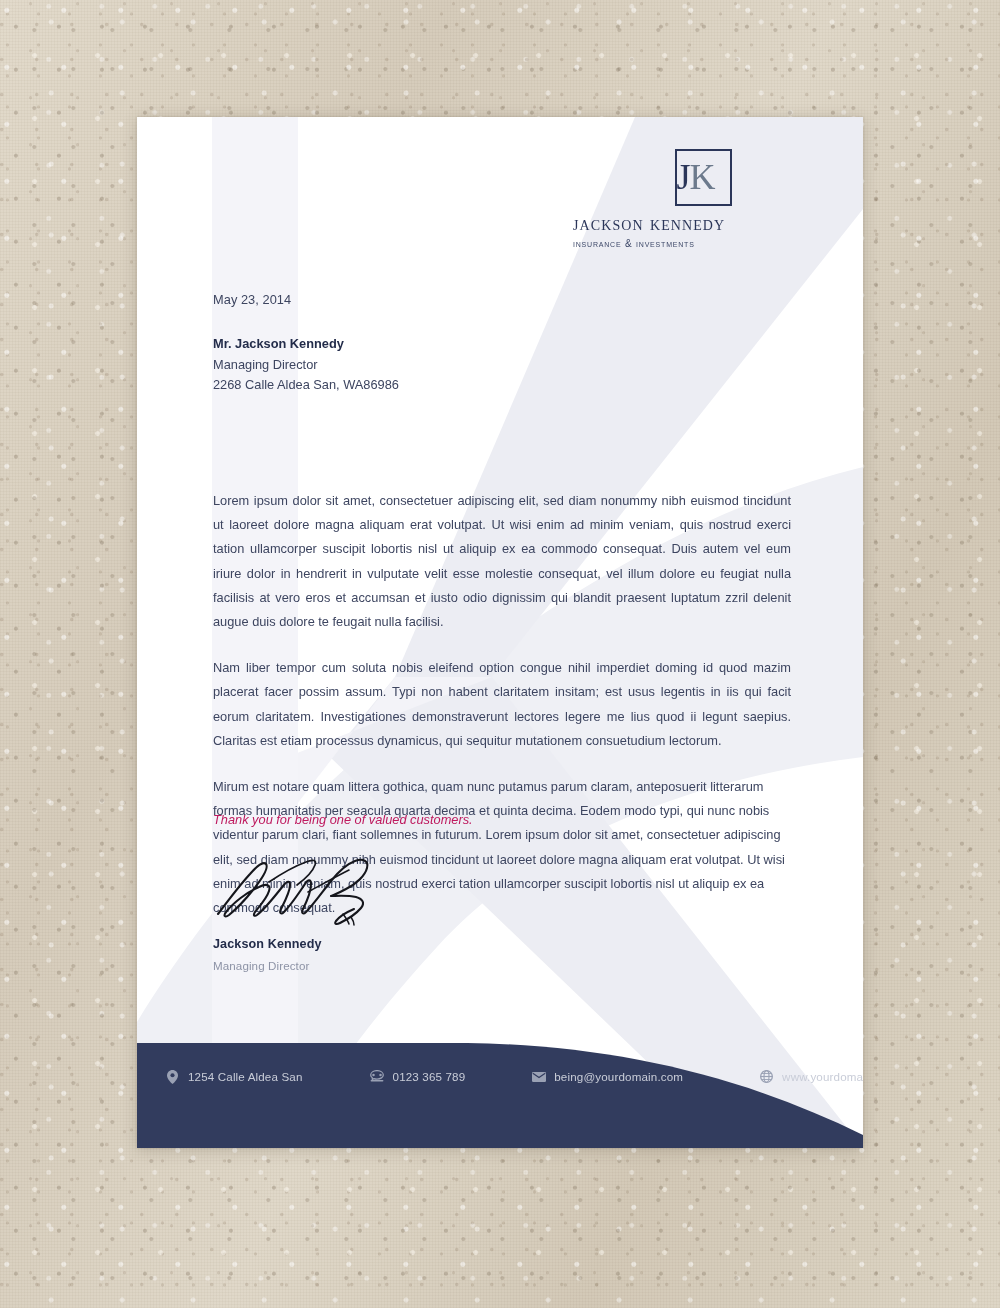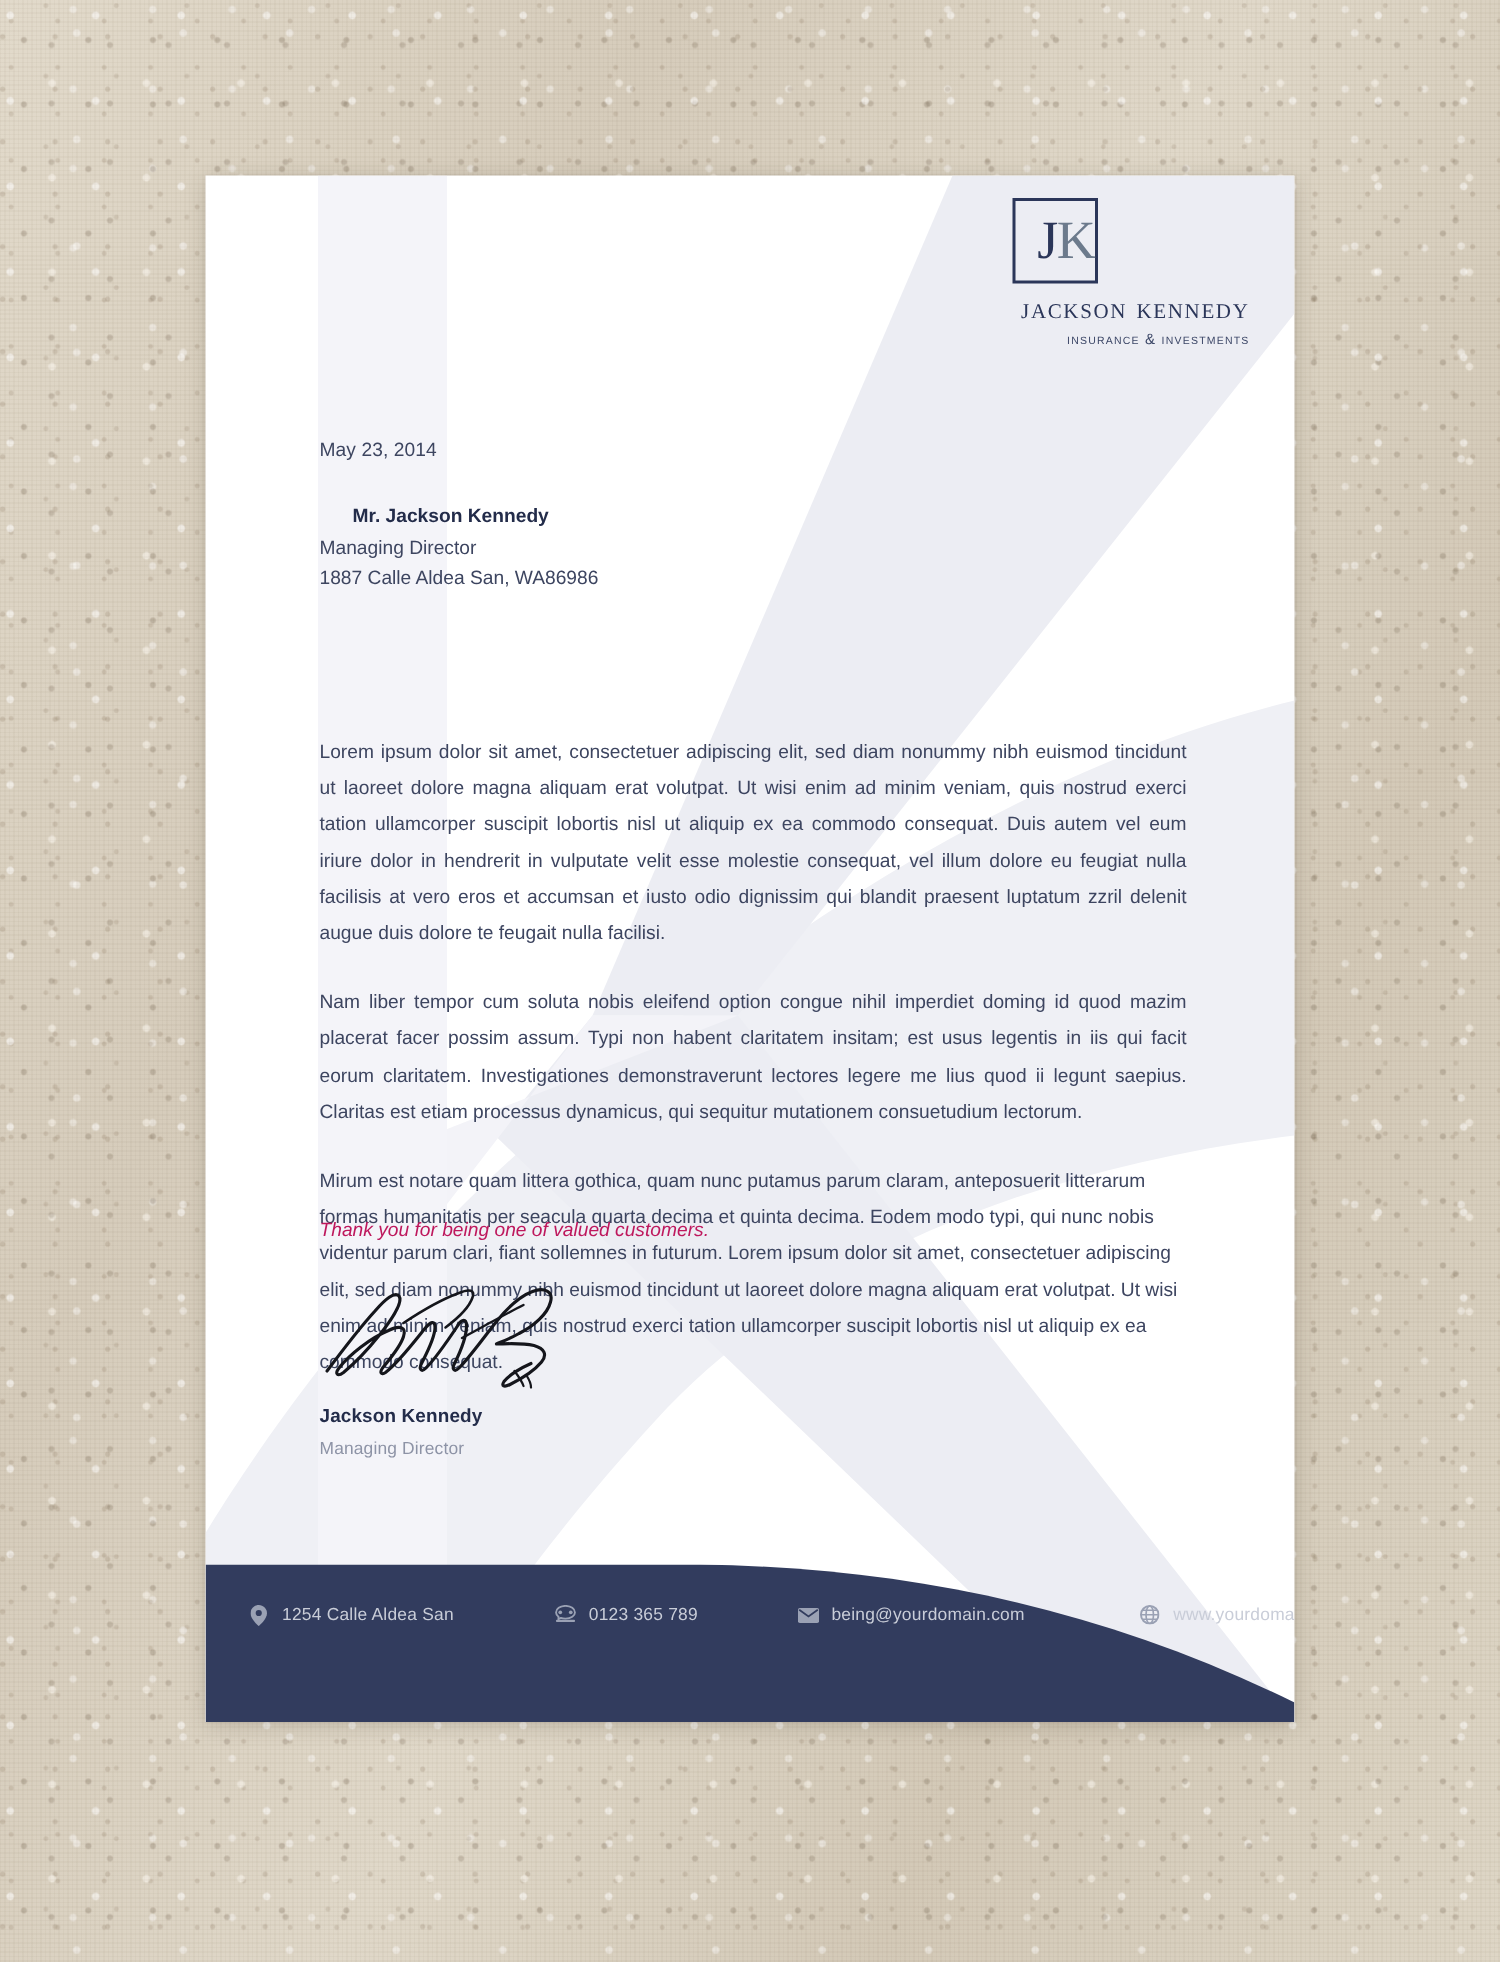"JK" #logo-block { text-align: right -> left; top: 15px -> 32px }
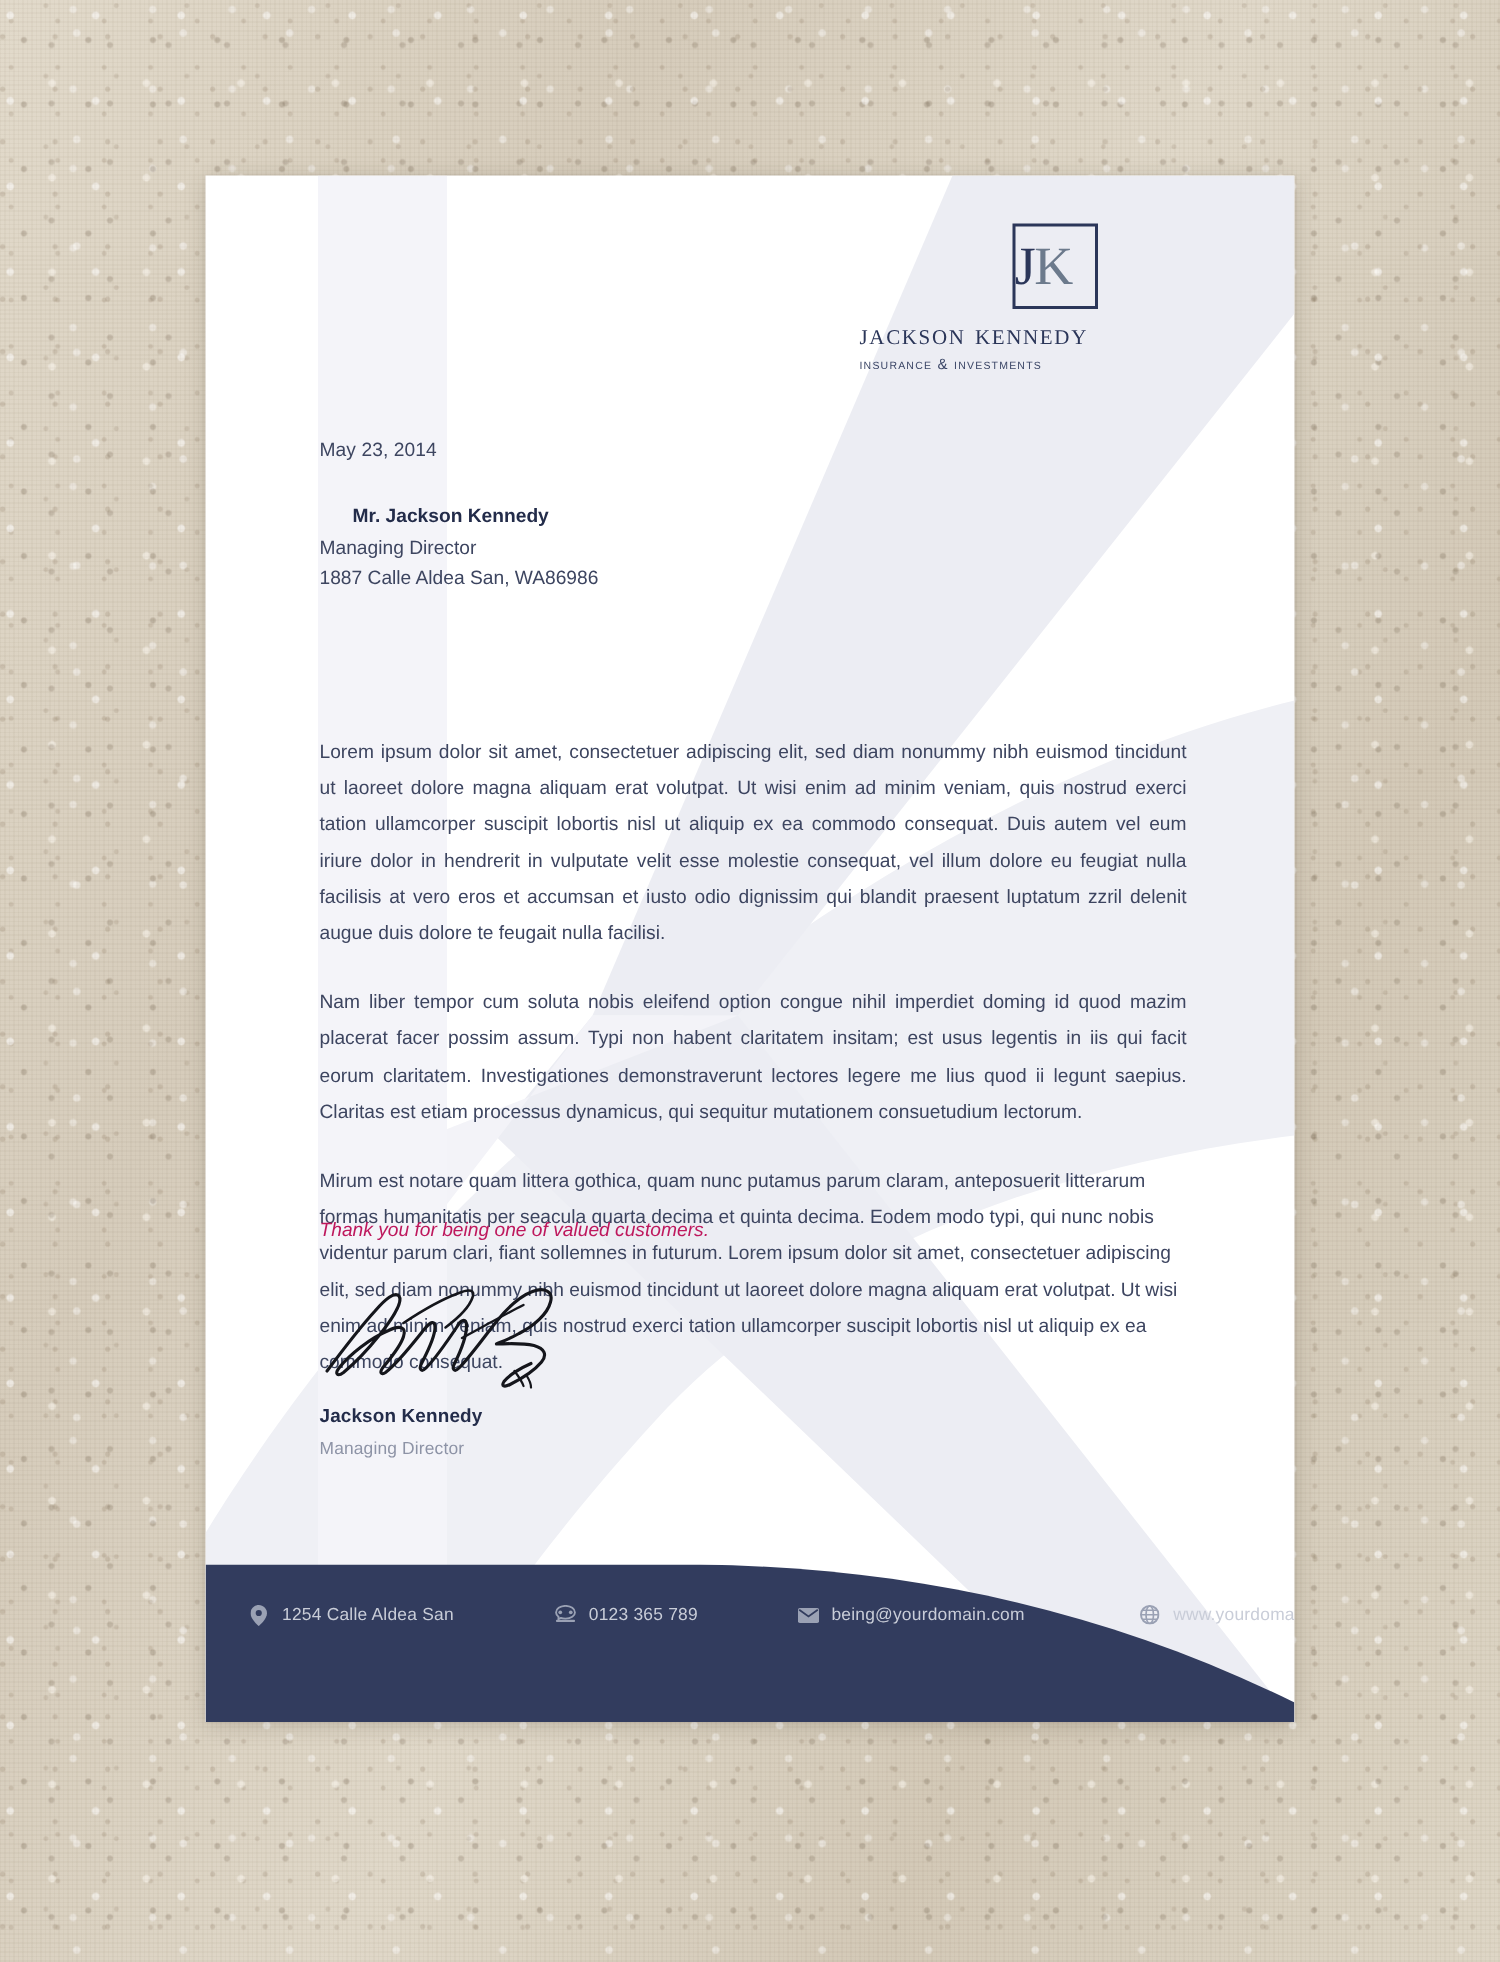"Mr. Jackson Kennedy" .recipient .r-name { margin-left: 22px -> none }
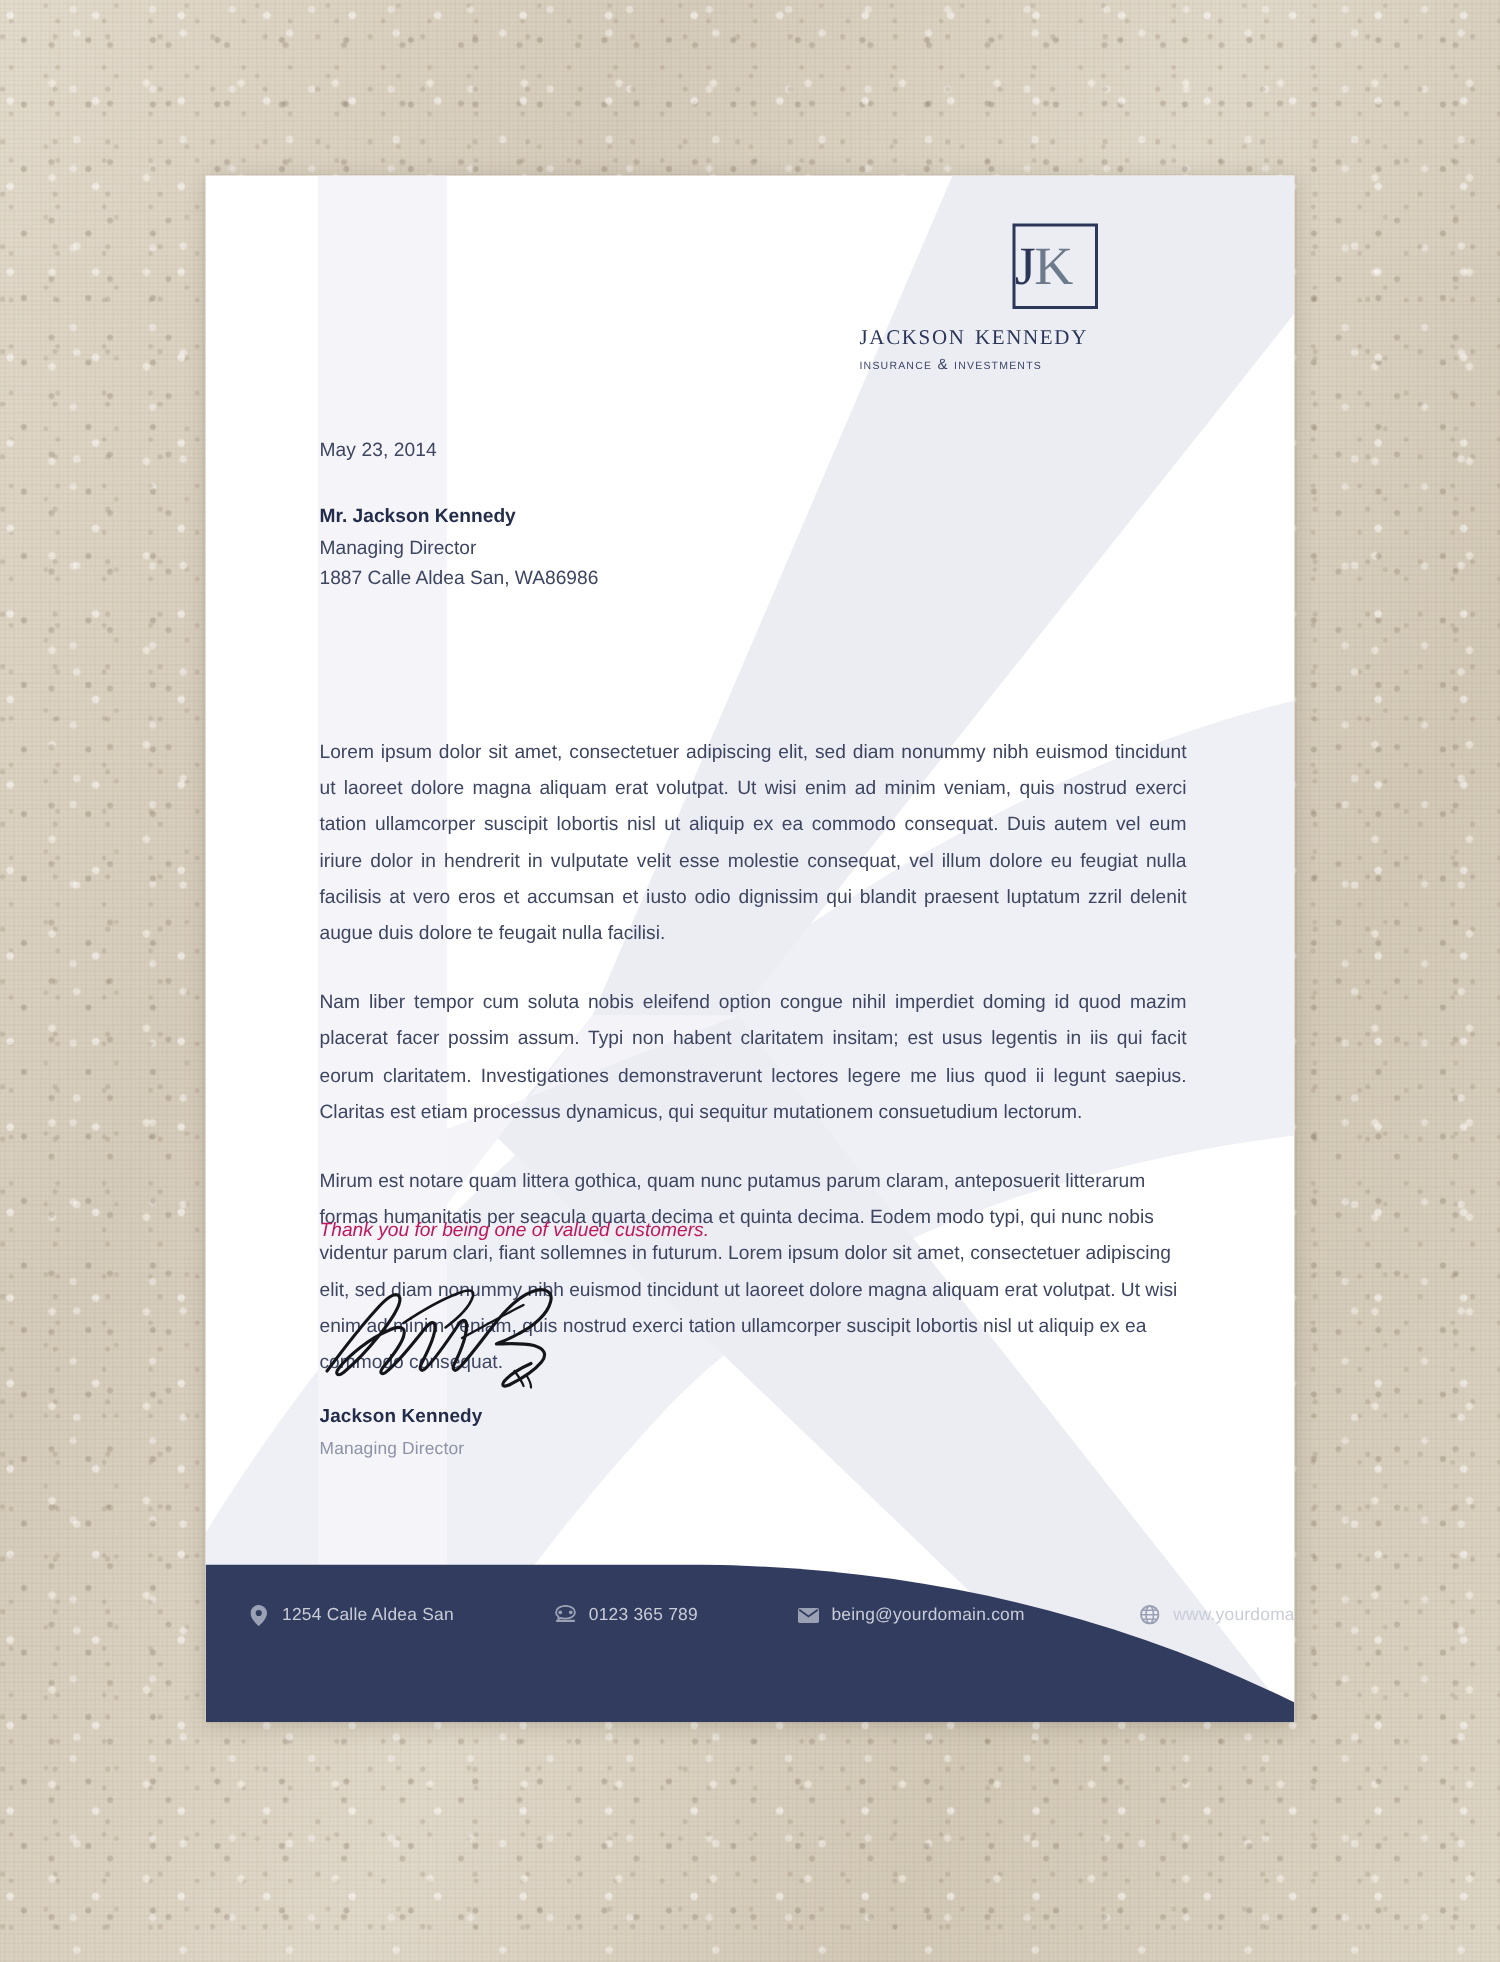"1887 Calle Aldea San, WA86986" div { text: 1887 -> 2268 }
